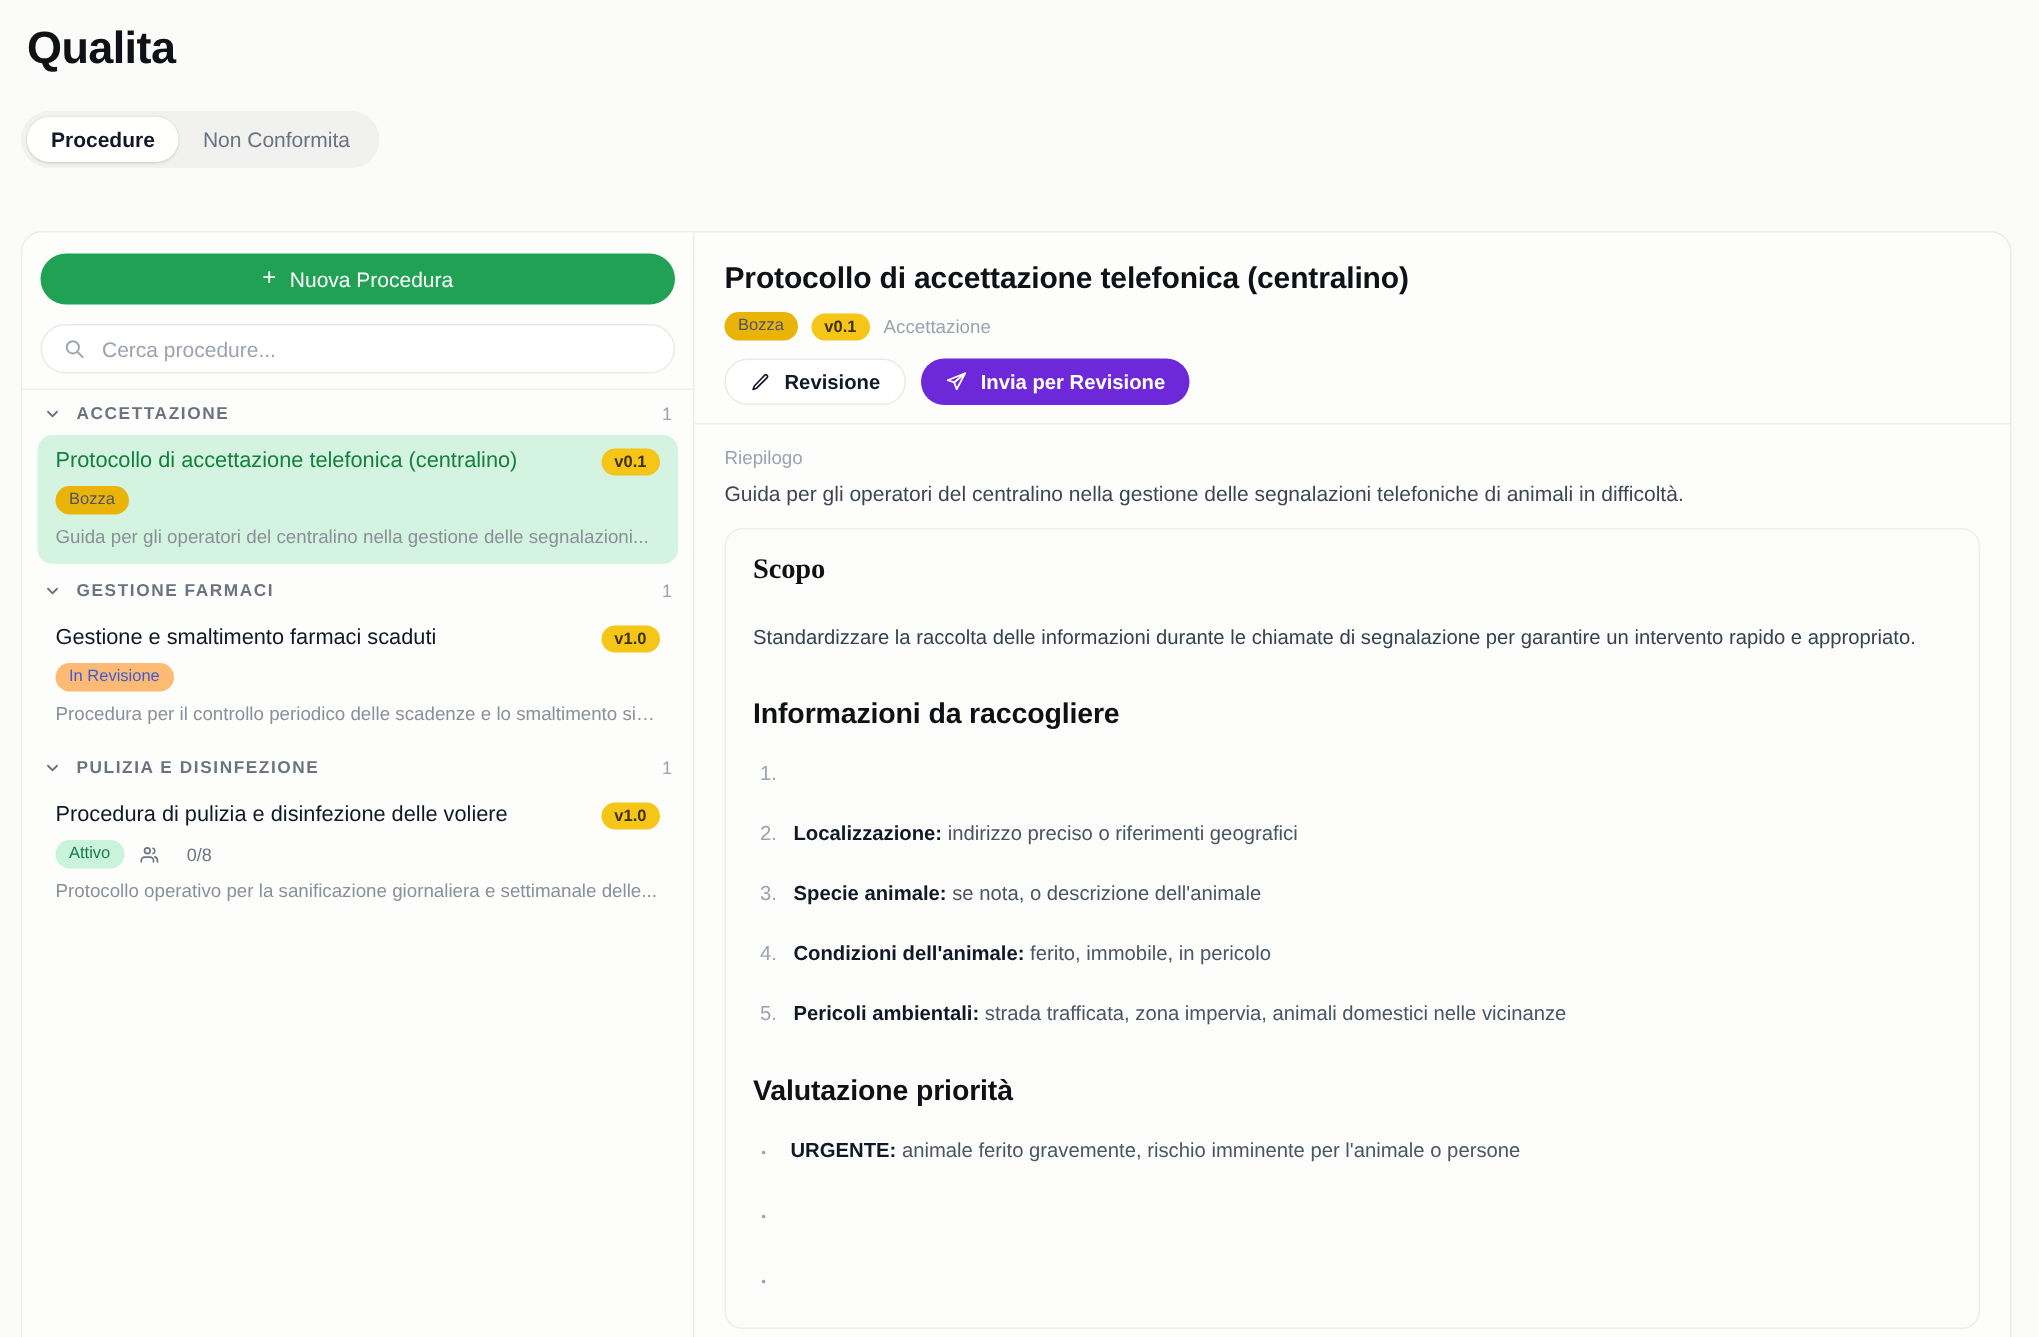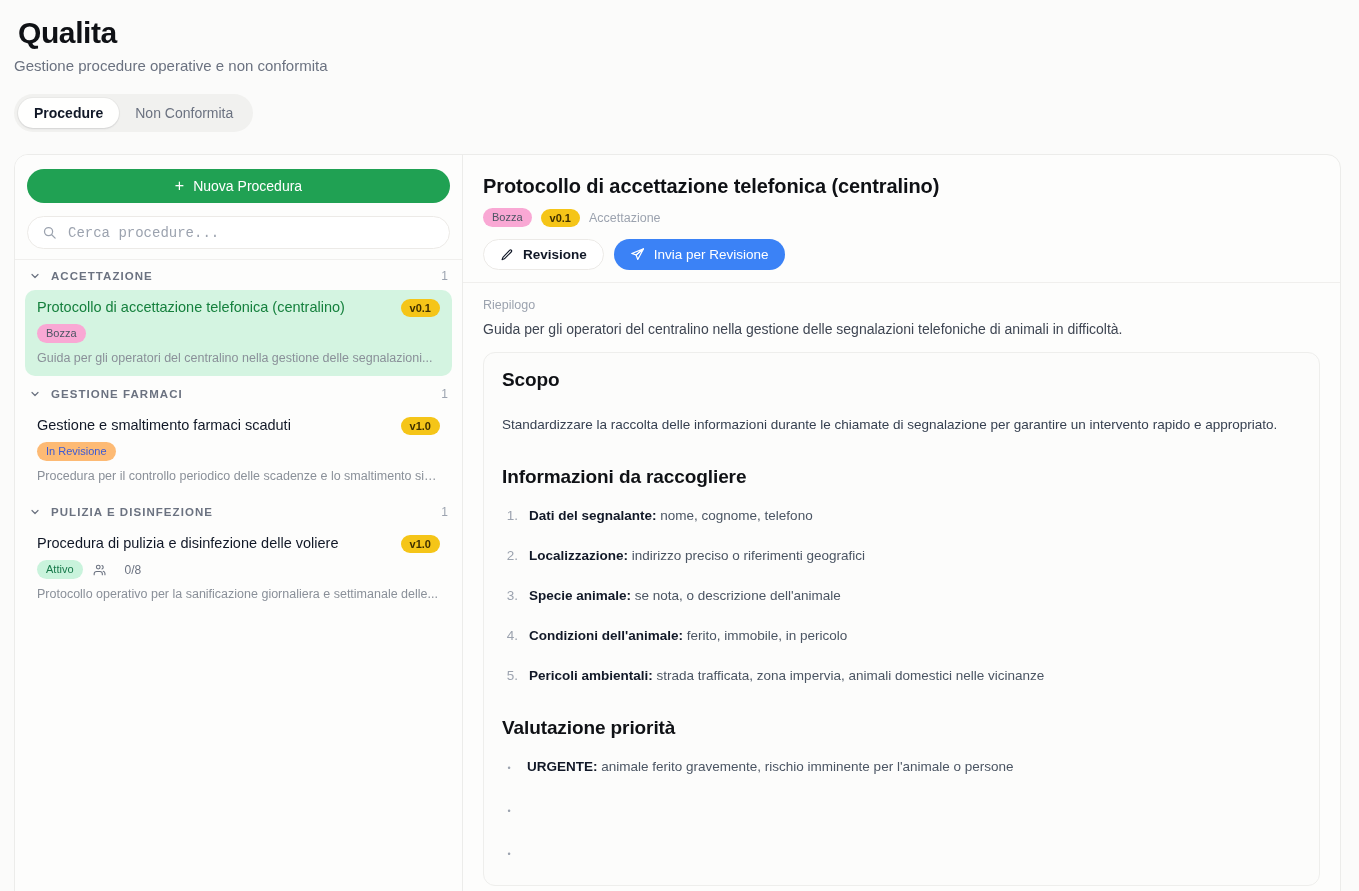"Gestione procedure operative e non" p.app-sub { html: <p>Gestione procedure operative e non conformita</p> -> none }
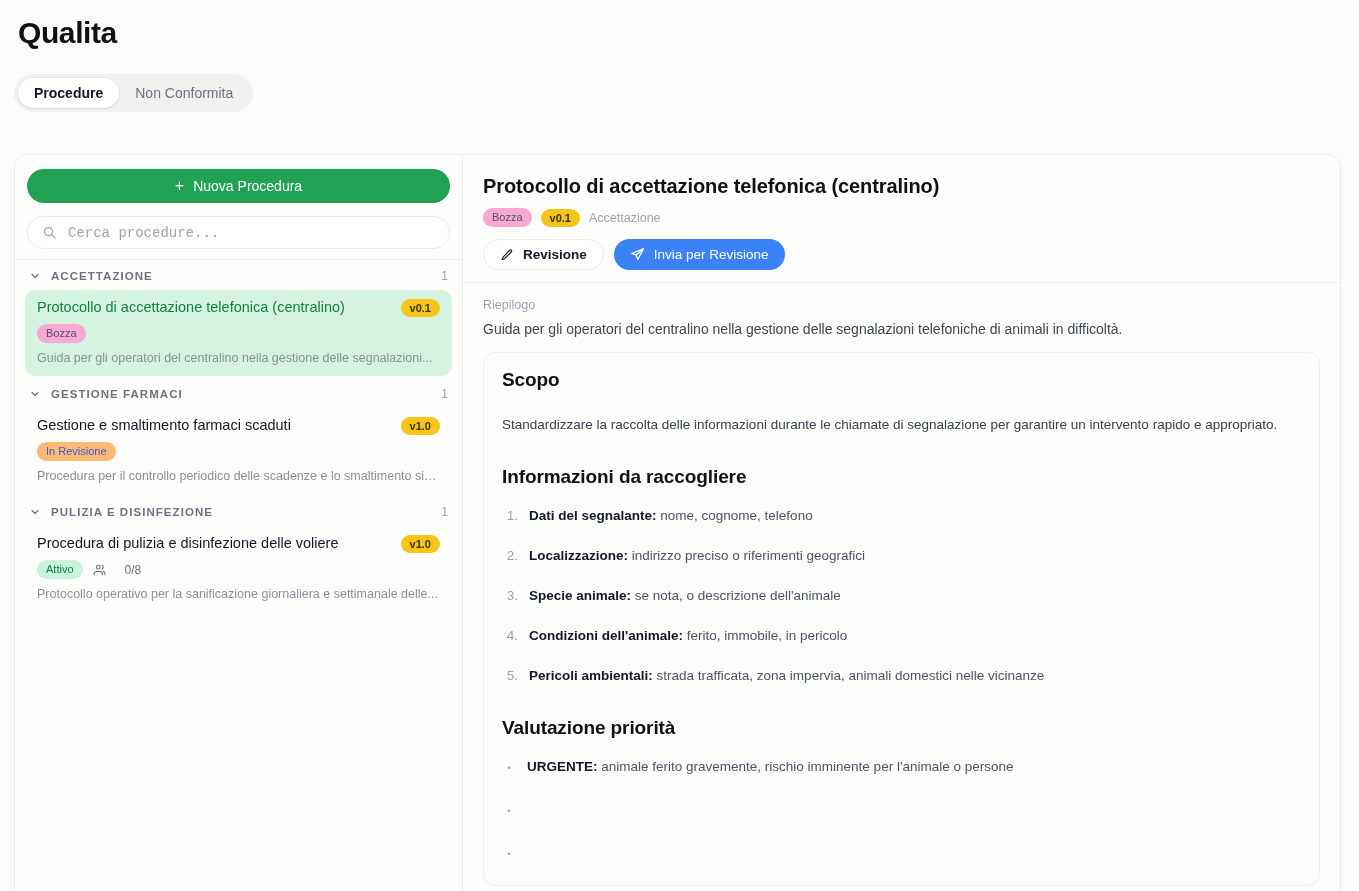"Bozza" .status-bozza { background: #f9a8d4 -> #eab308 }
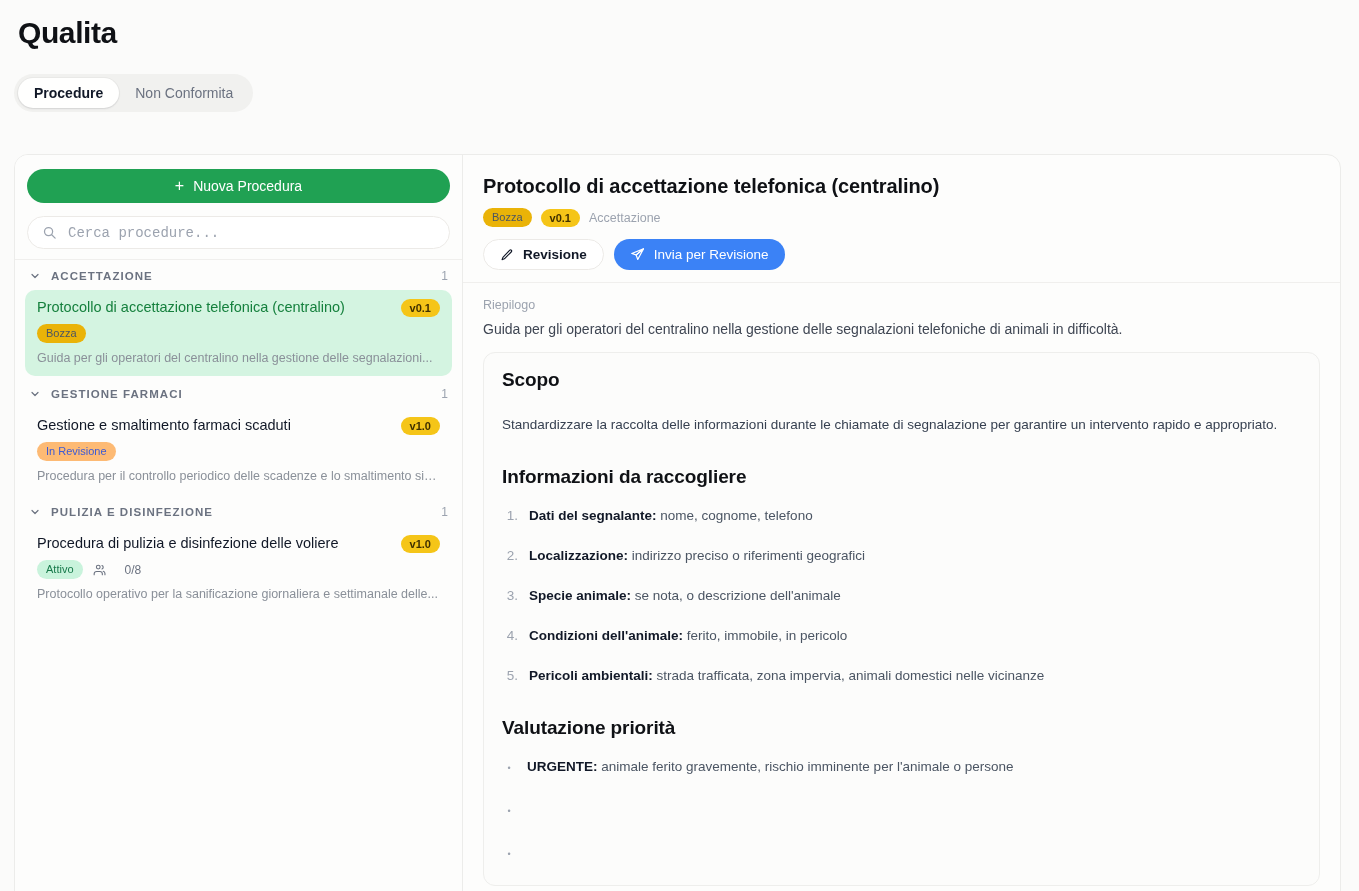"Cerca procedure..." .search-wrap input { font-family: Liberation Mono, monospace -> Liberation Sans, sans-serif }
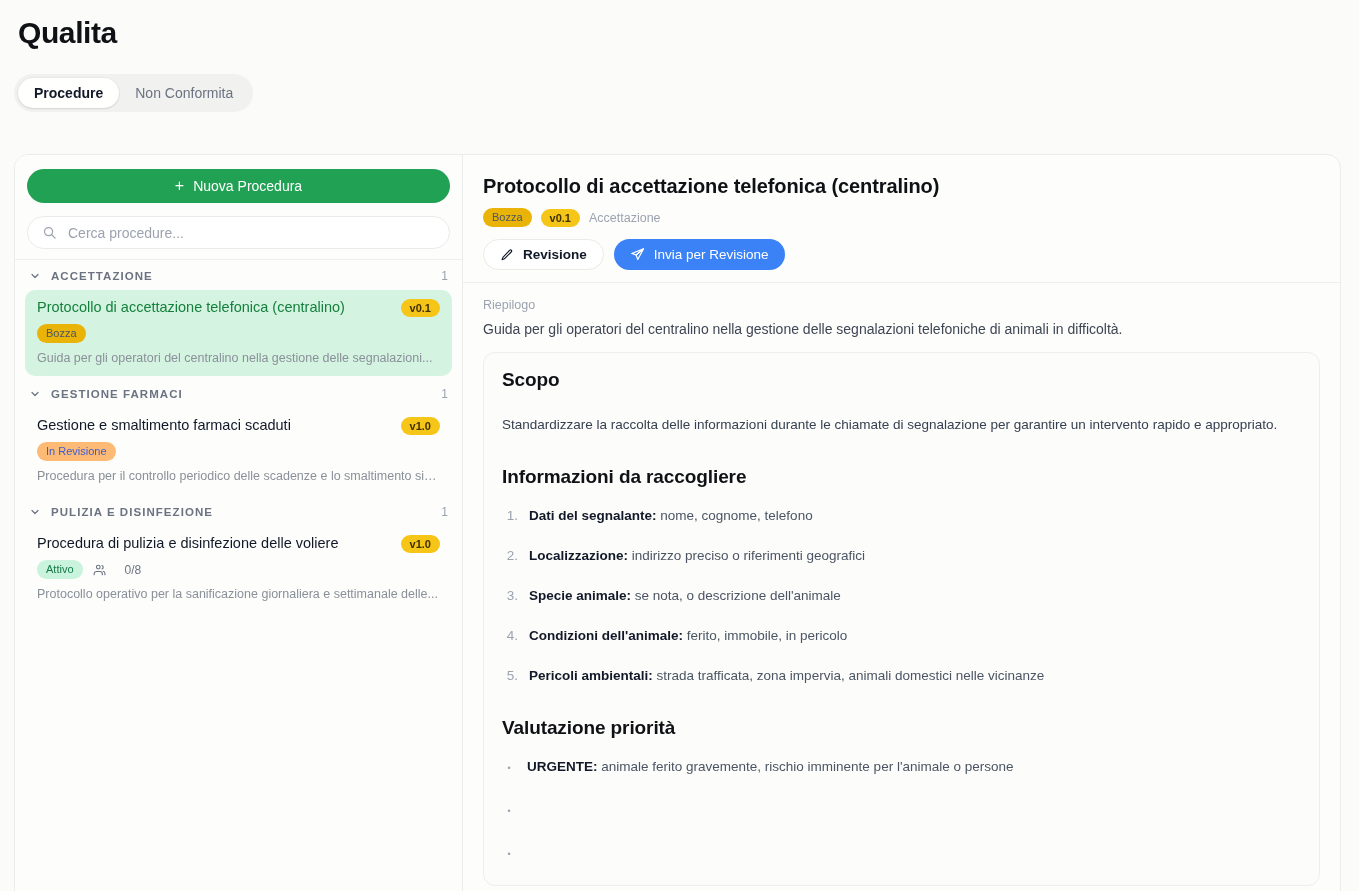"Invia per Revisione" .btn-primary { background: #3b82f6 -> #6d28d9; font-weight: 400 -> 700 }
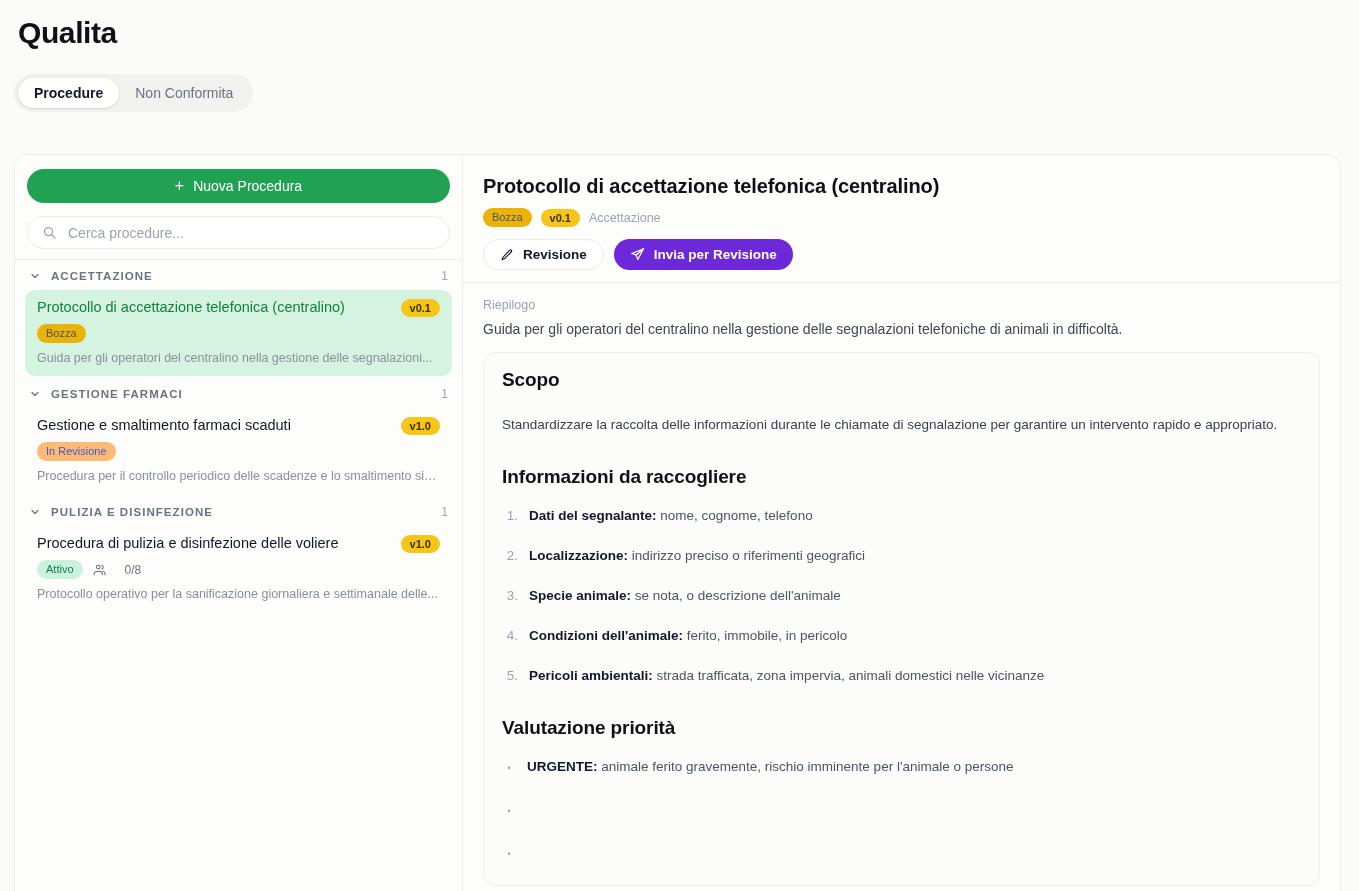"Scopo" .doc-card h2:first-child { font-family: none -> Liberation Serif, serif }
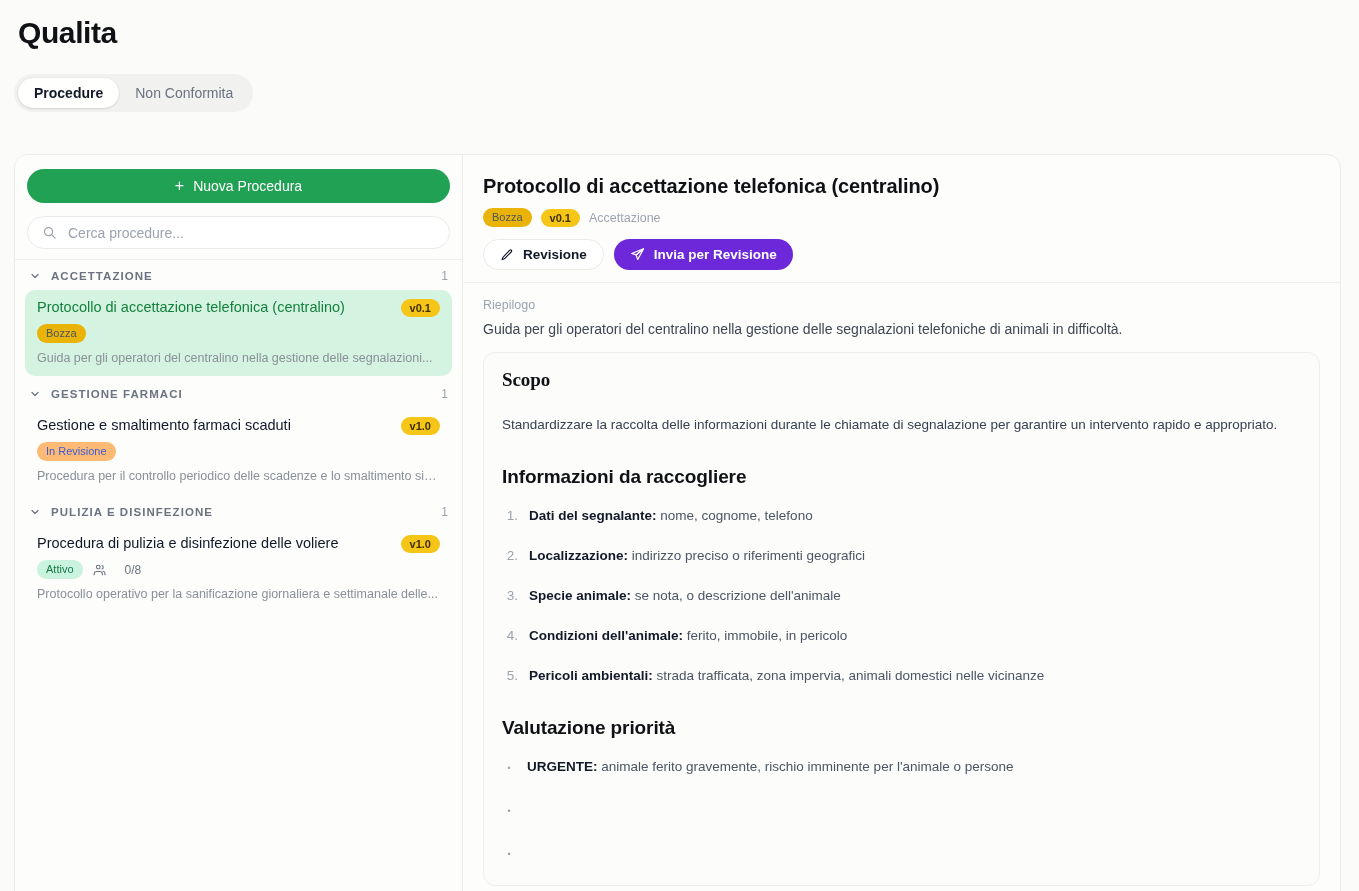"Dati del segnalante: nome, cognome," span.li-text { html: <span><b>Dati del segnalante:</b><span> nome, cognome, telefono</span></span> -> none }
